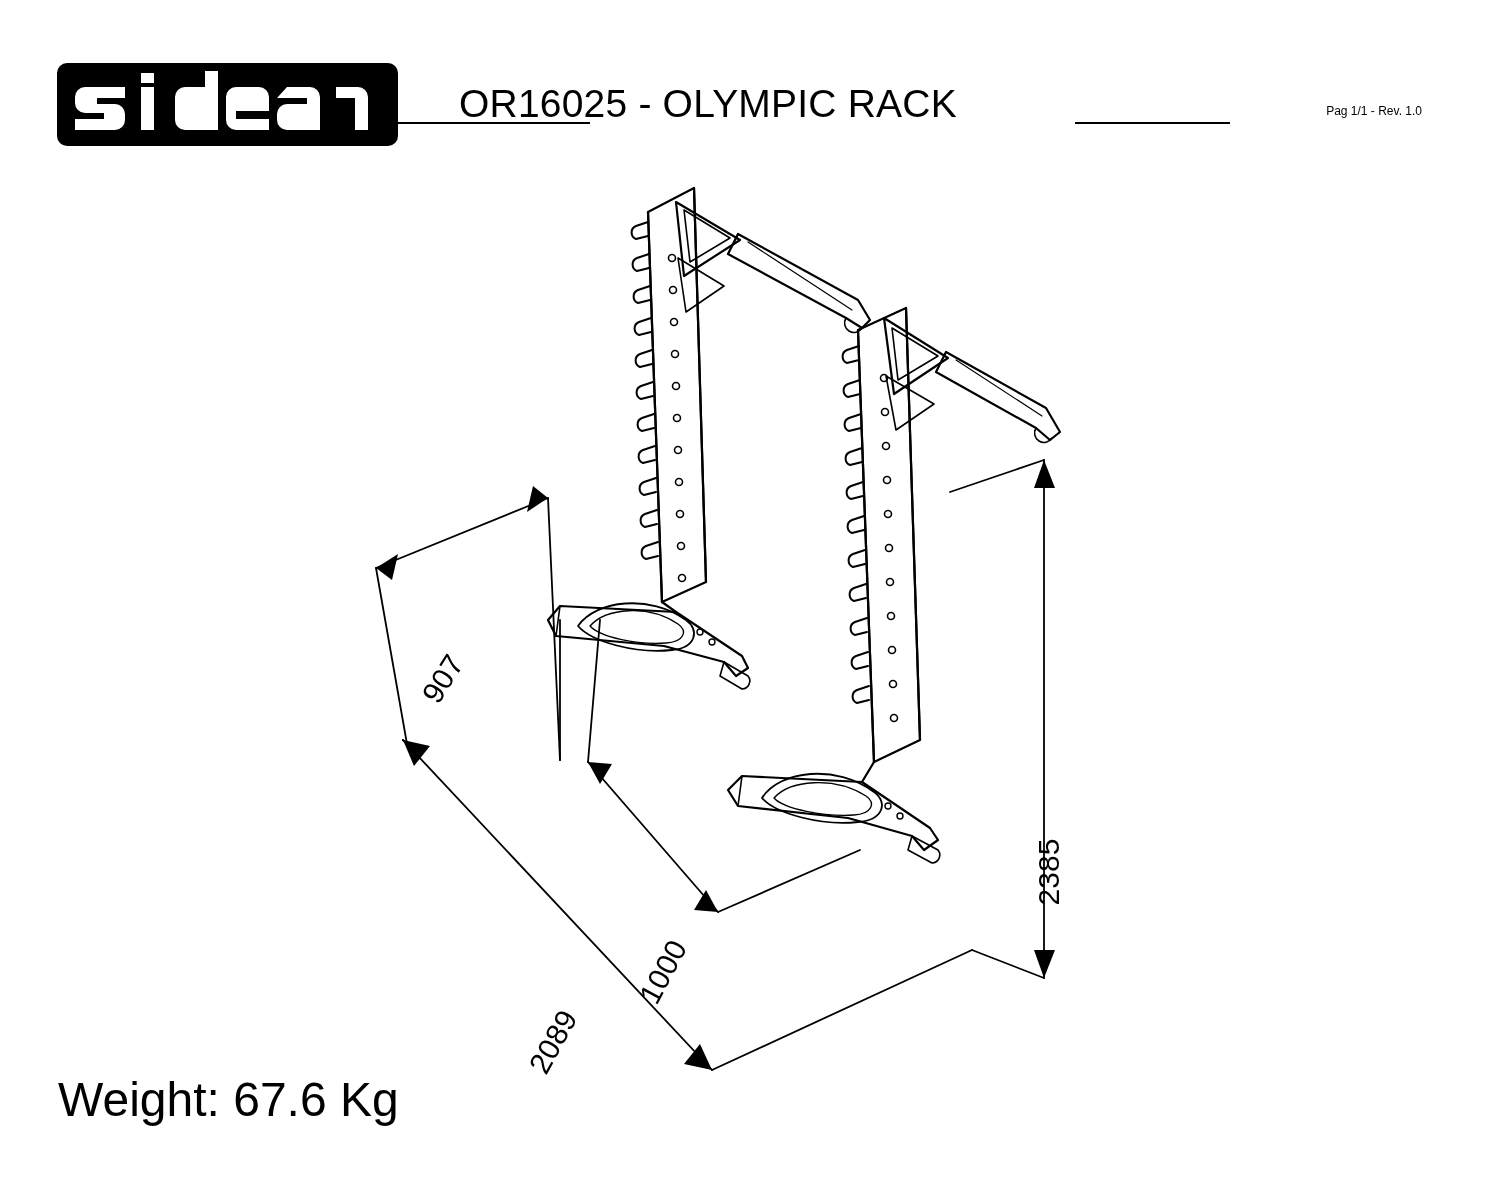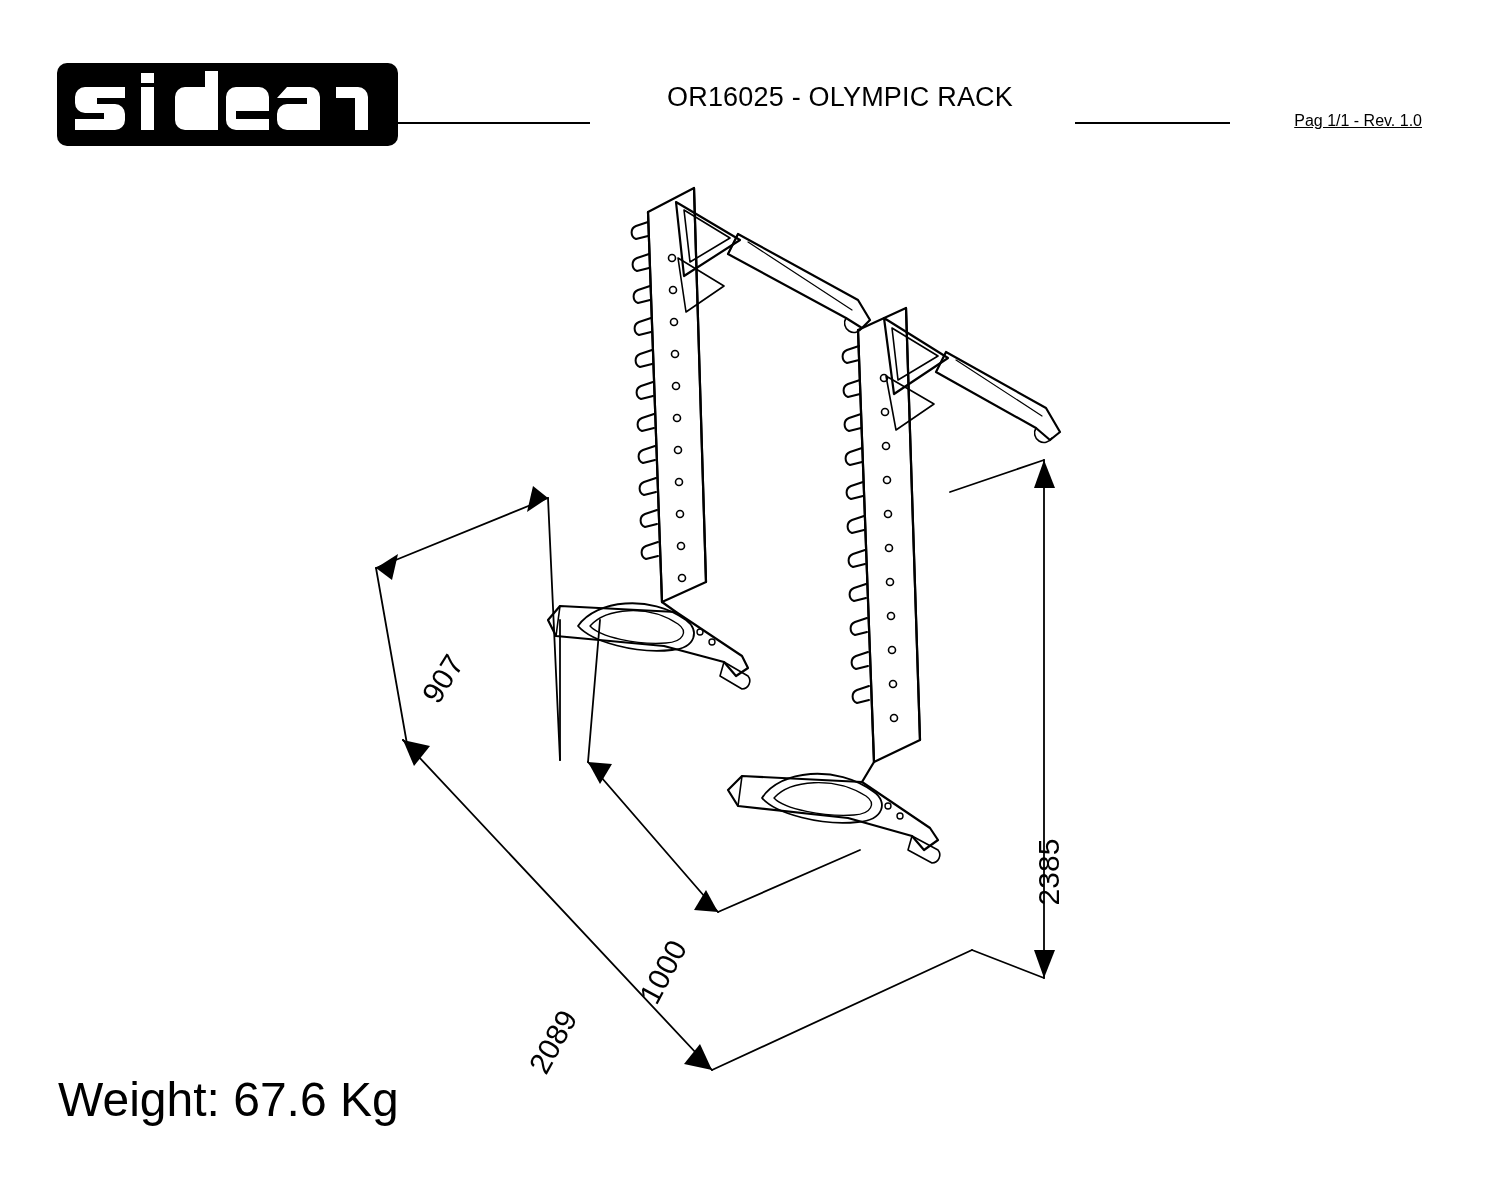"OR16025 - OLYMPIC RACK" #doc-title { font-size: 27px -> 39px; left: 440px -> 459px; text-align: center -> left }
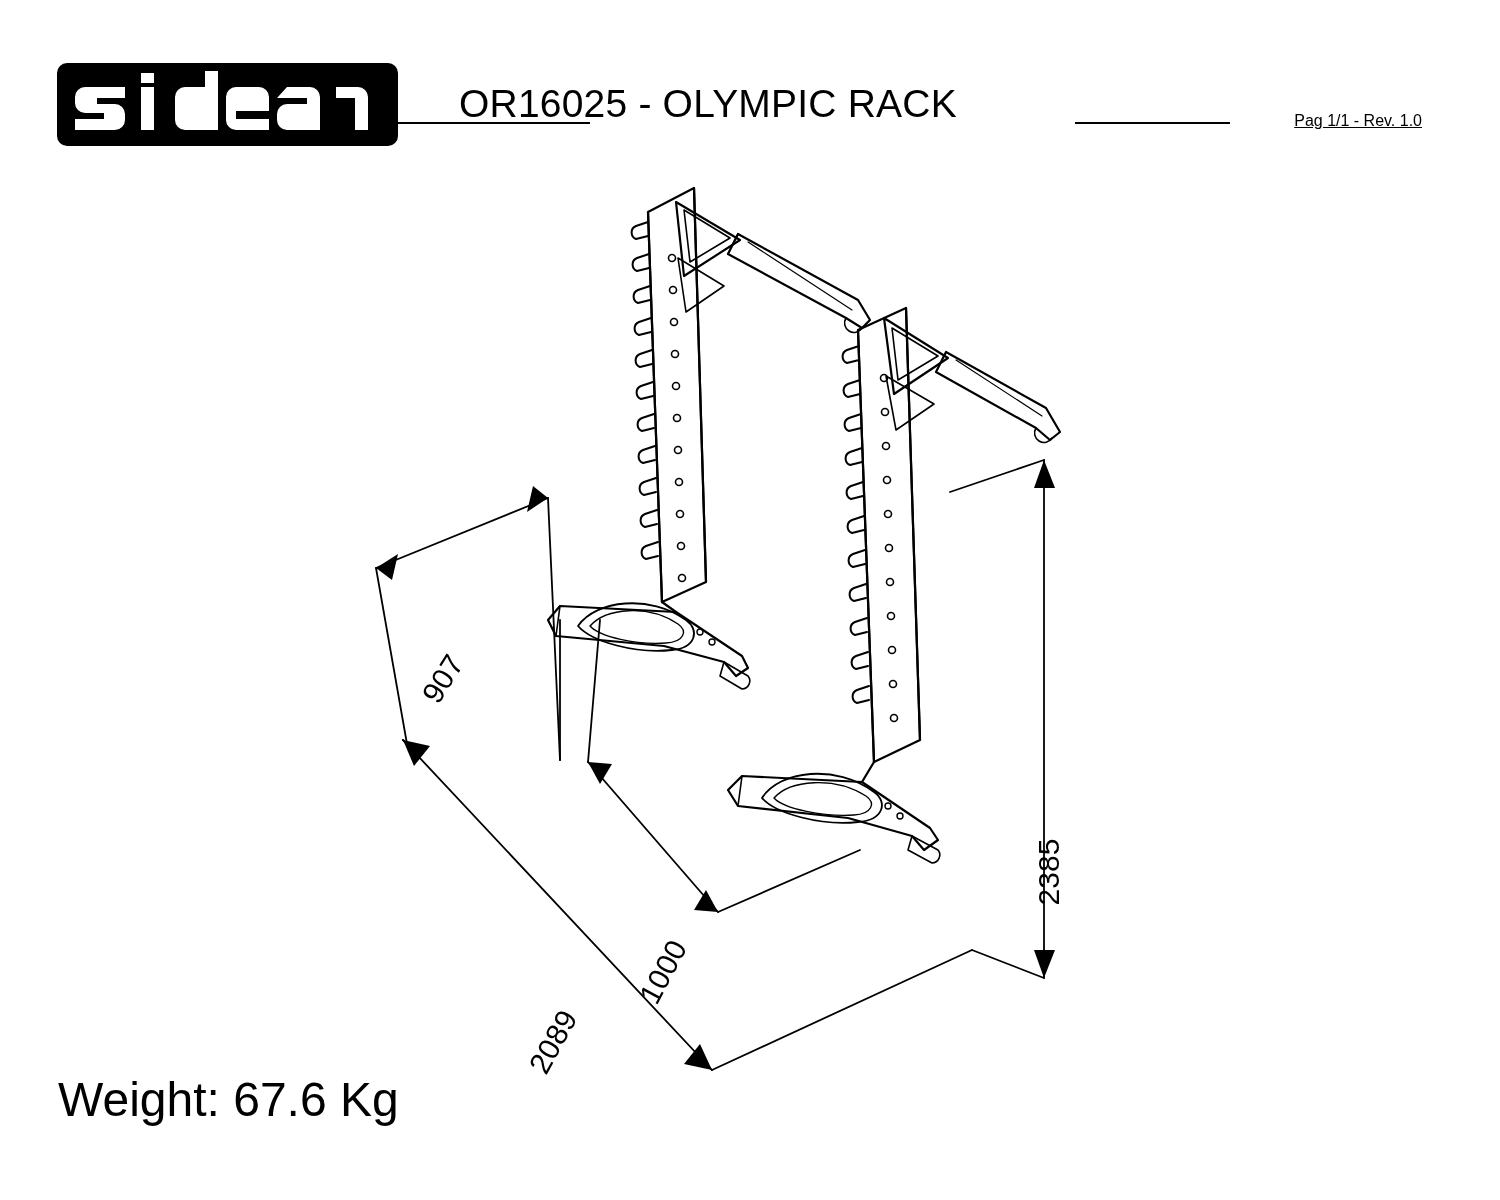"Pag 1/1 - Rev. 1.0" #rev-info { font-size: 16px -> 12px; text-decoration: underline -> none; top: 112px -> 104px }
